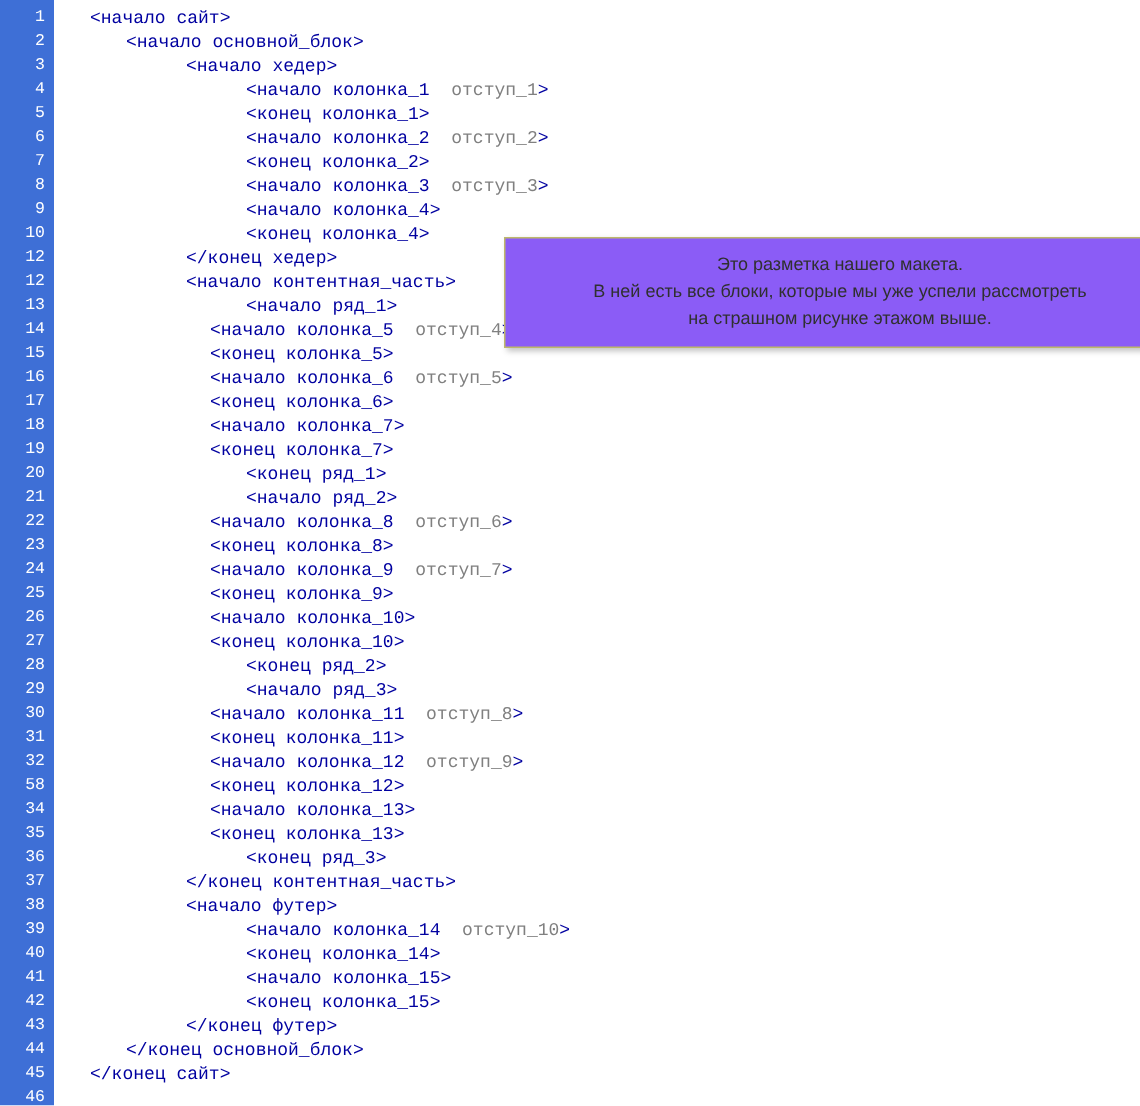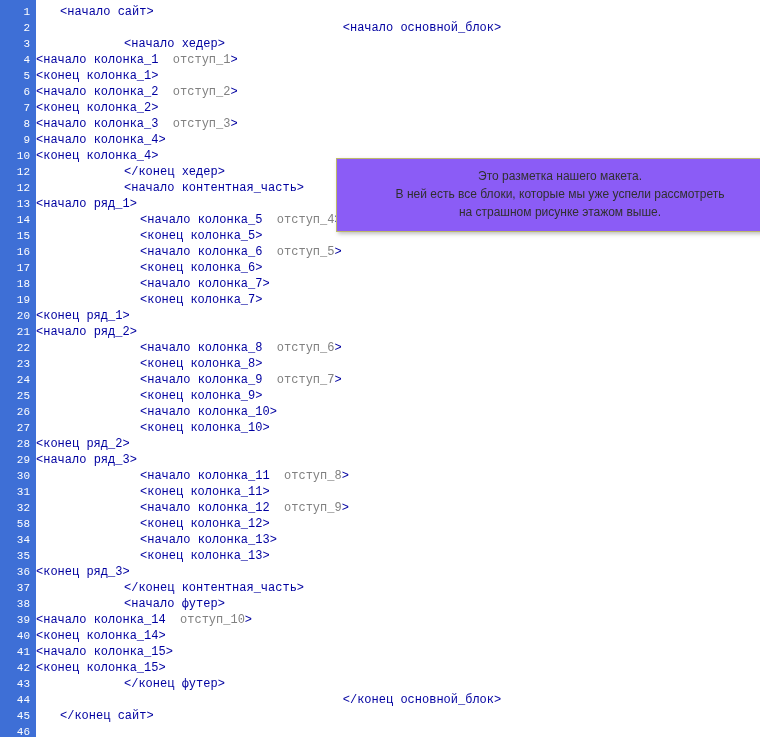"<начало основной_блок>" .i1 { text-align: center -> none }
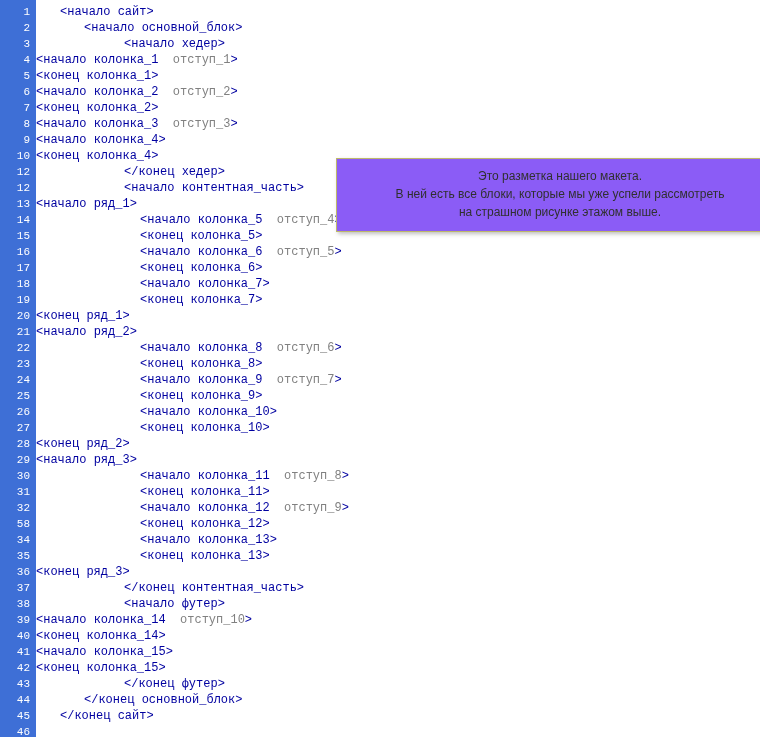"<начало колонка_1 отступ_1>" .i3 { padding-left: none -> 128px }
